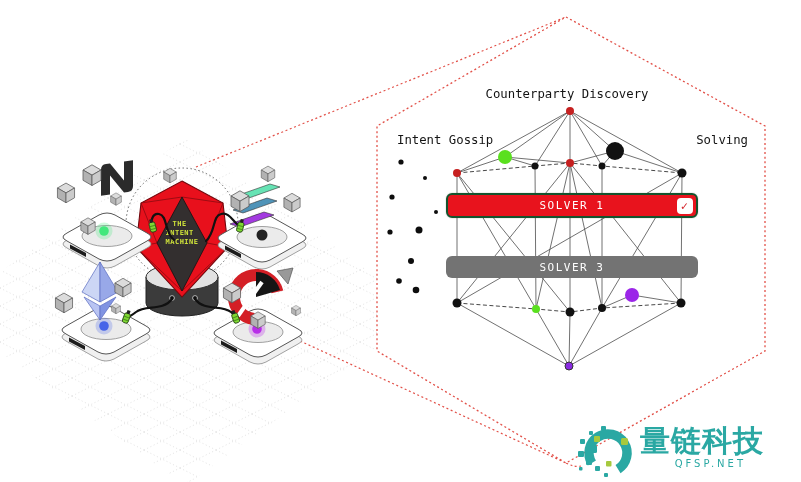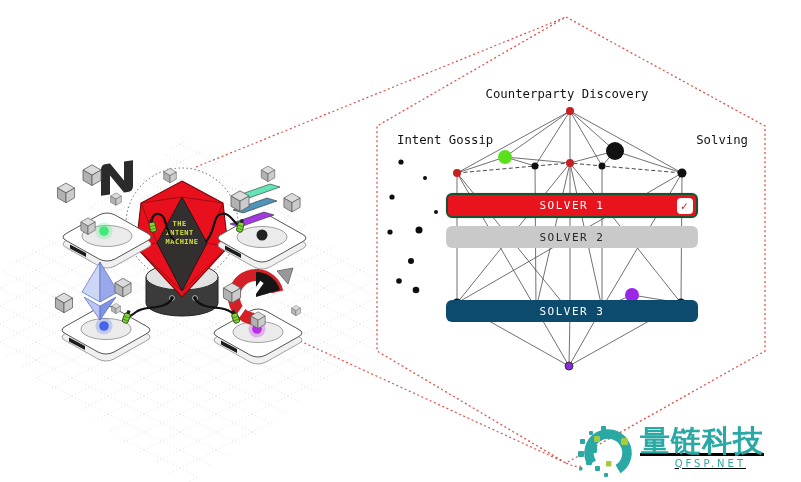"SOLVER 2" div.solver { html: <div> <span>SOLVER 2</span> </div> -> none }
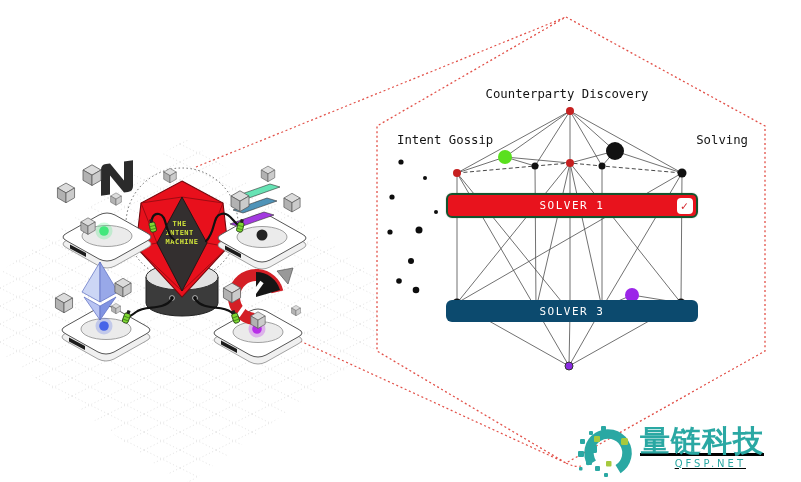"SOLVER 3" .solver-3 { background: #0c4a6e -> #737373; margin-top: 44px -> none }
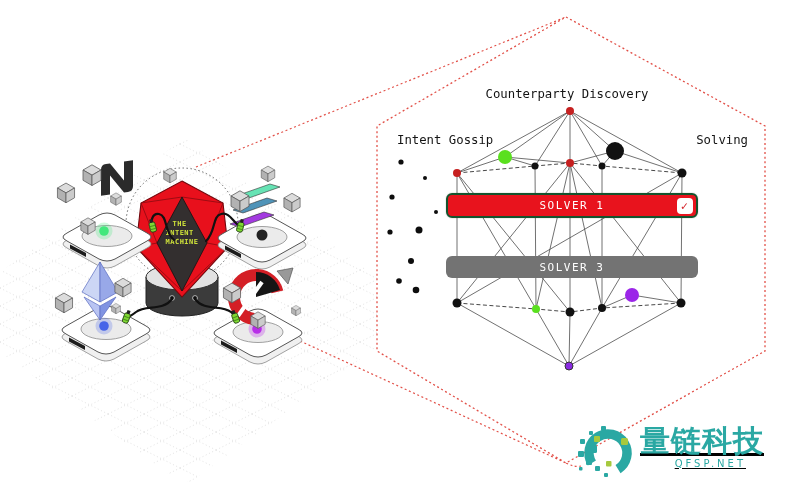"量链科技" #wm-text { text-decoration: underline -> none }
